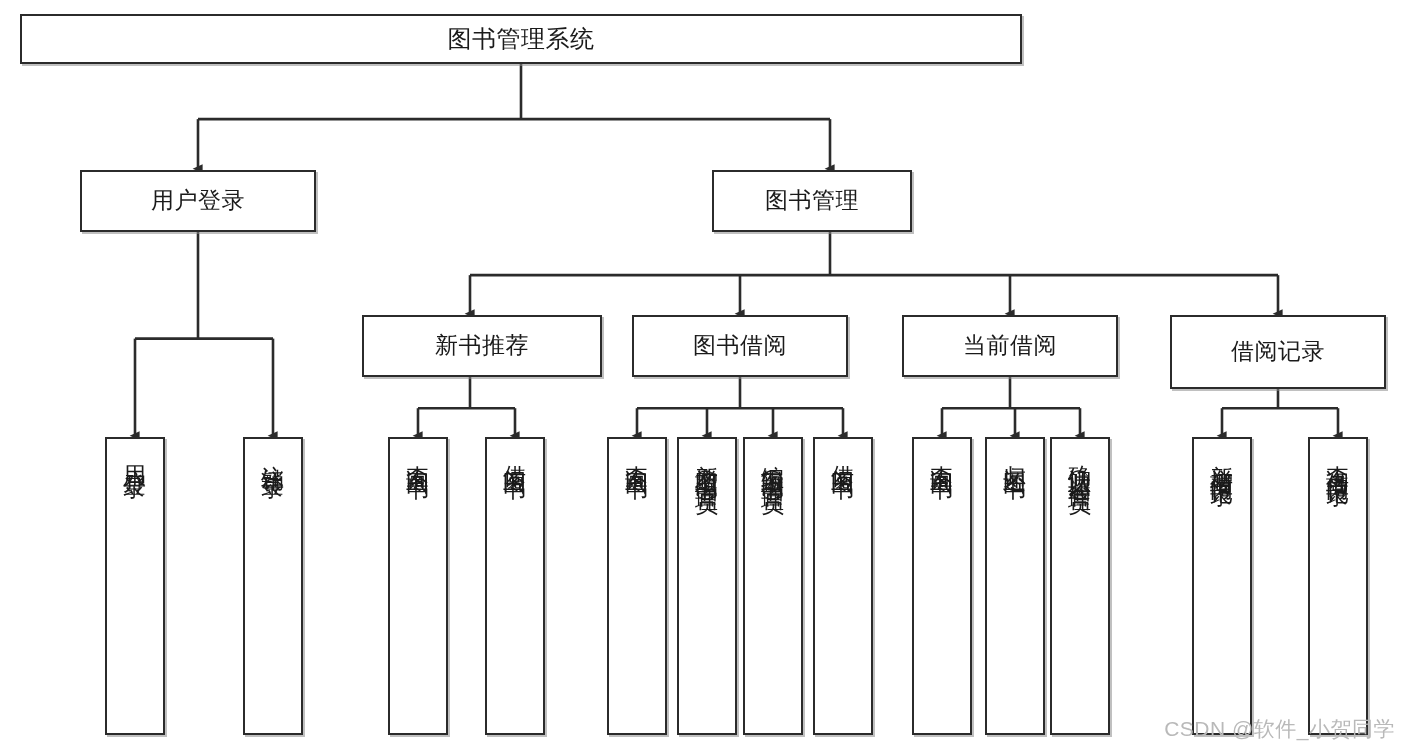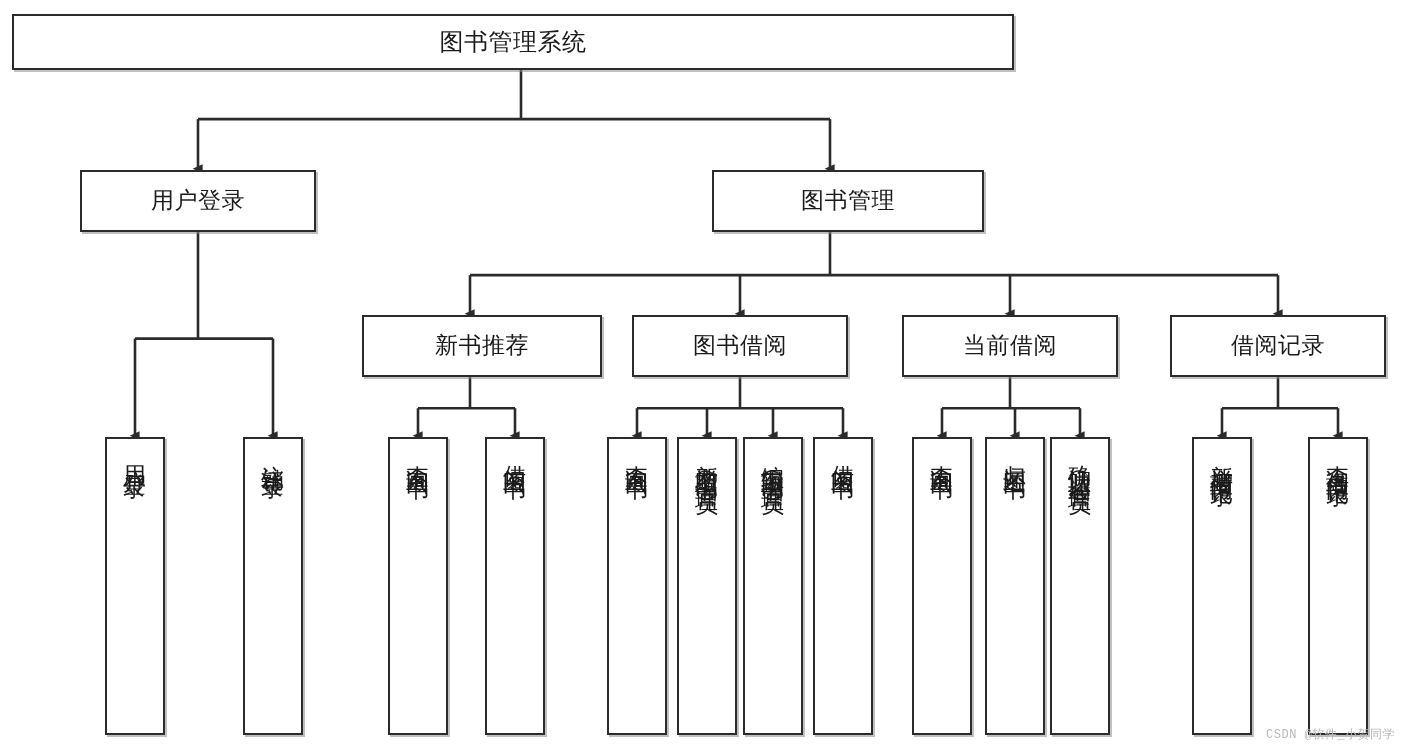"图书管理系统" div.node { height: 56px -> 50px; left: 12px -> 20px }
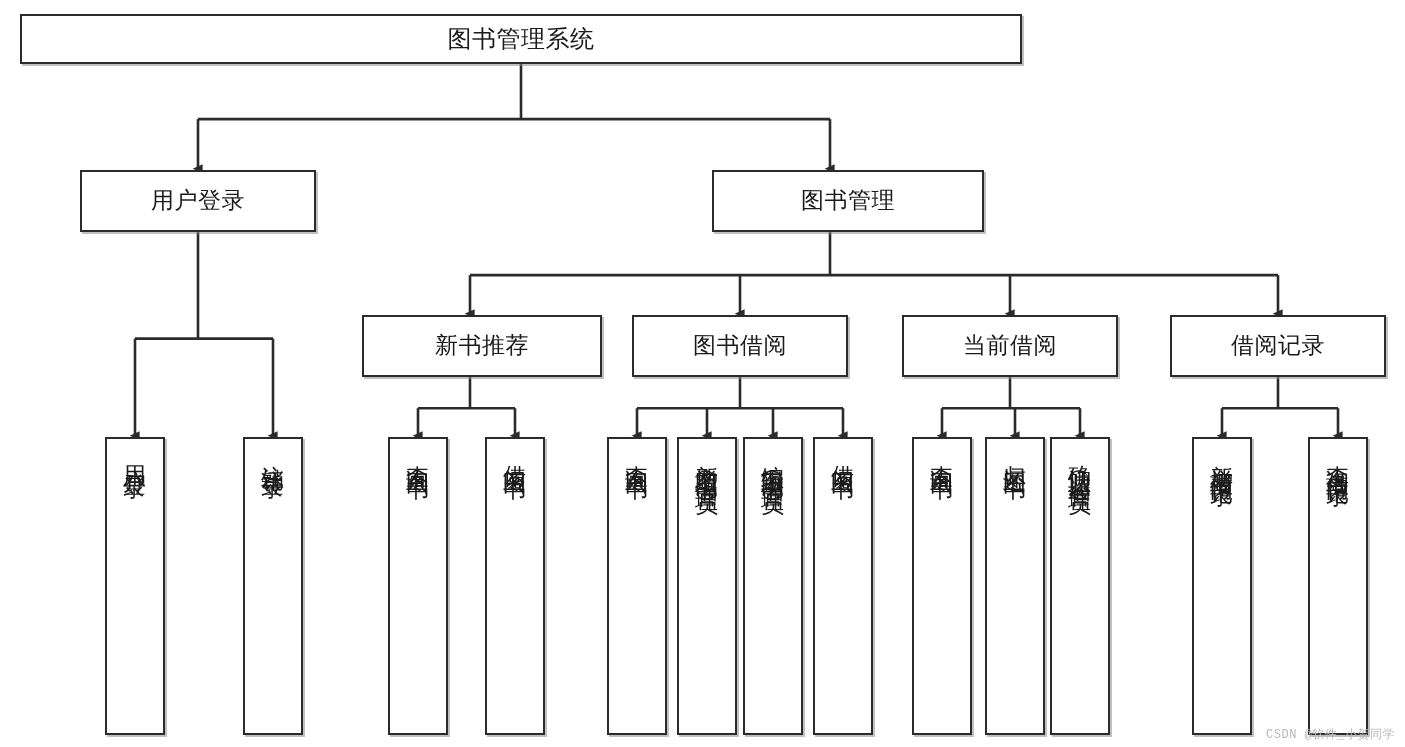"图书管理" div.node { width: 272px -> 200px }
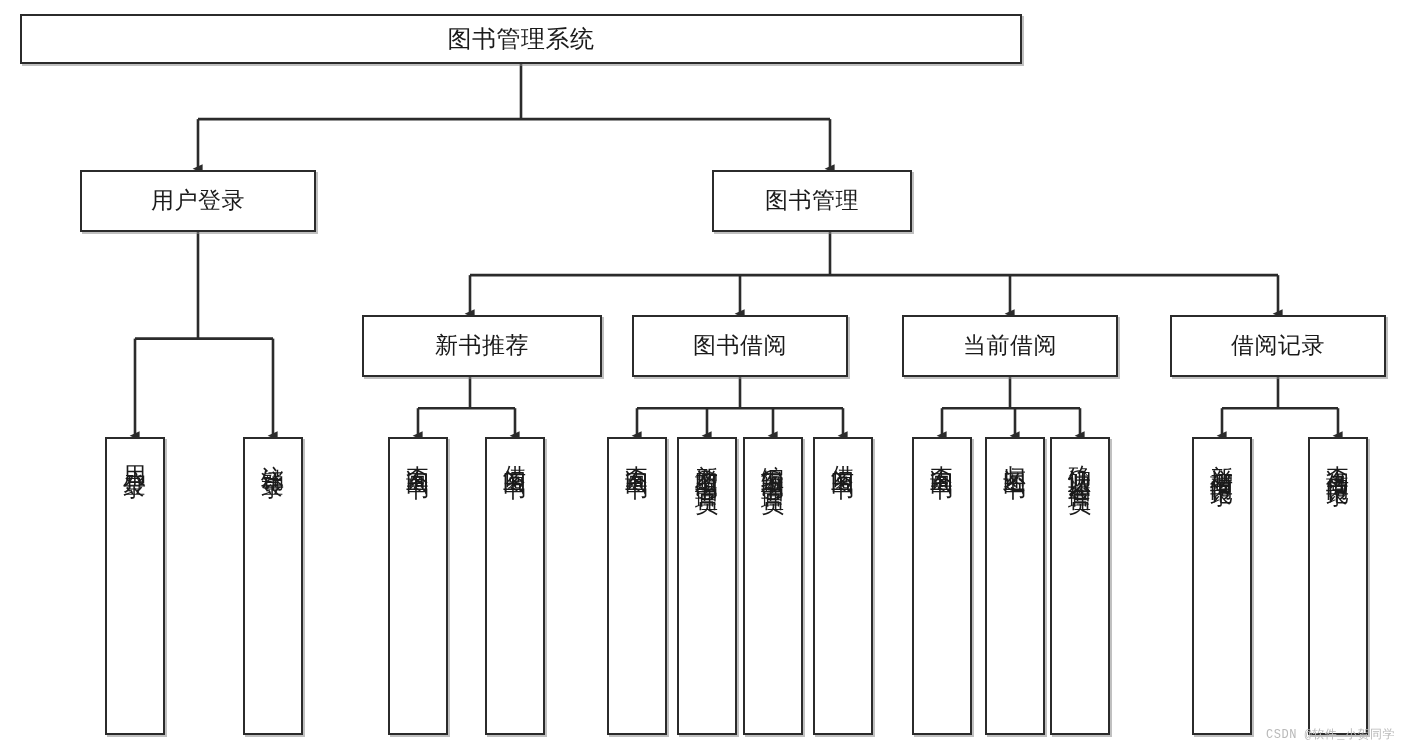"借阅记录" div.node { height: 62px -> 74px }
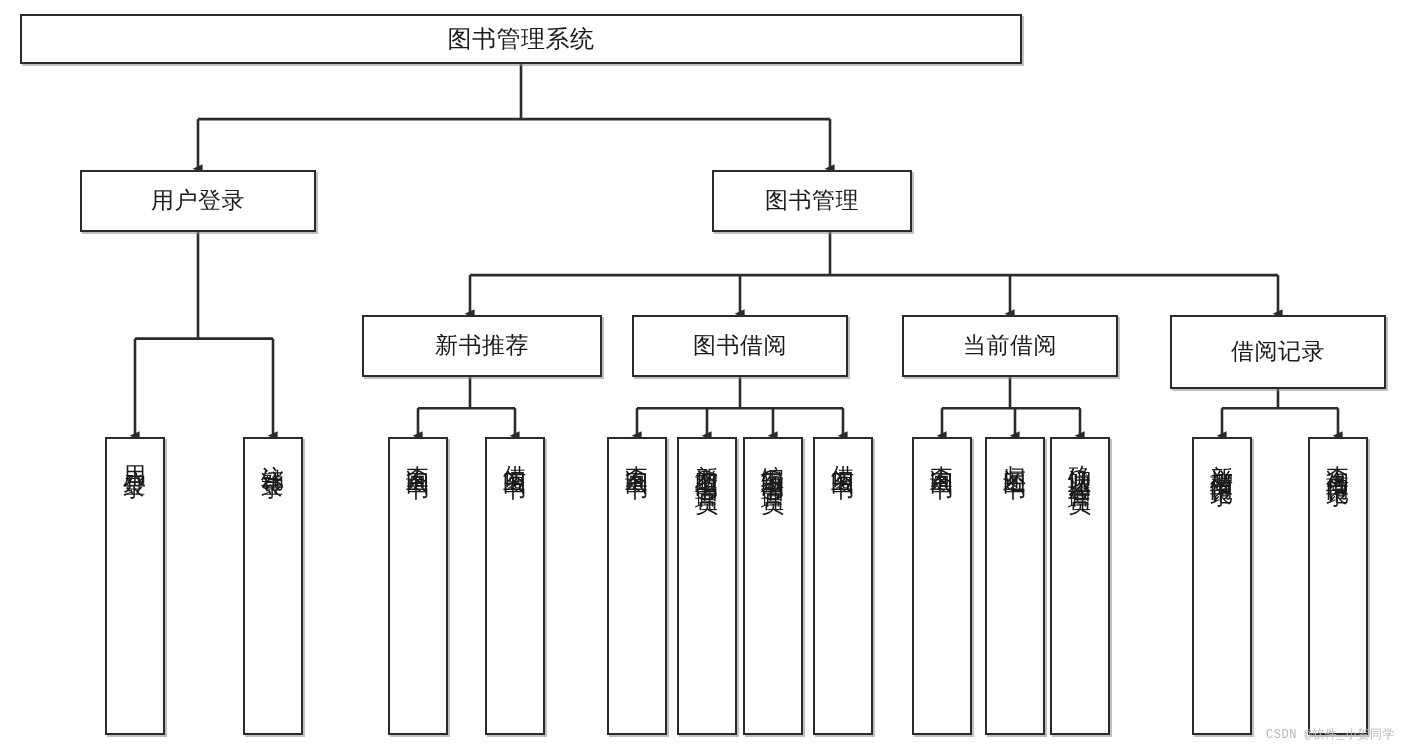"CSDN @软件_小贺同学" #watermark { font-family: Liberation Mono, monospace -> Liberation Sans, sans-serif; font-size: 12px -> 21px }
